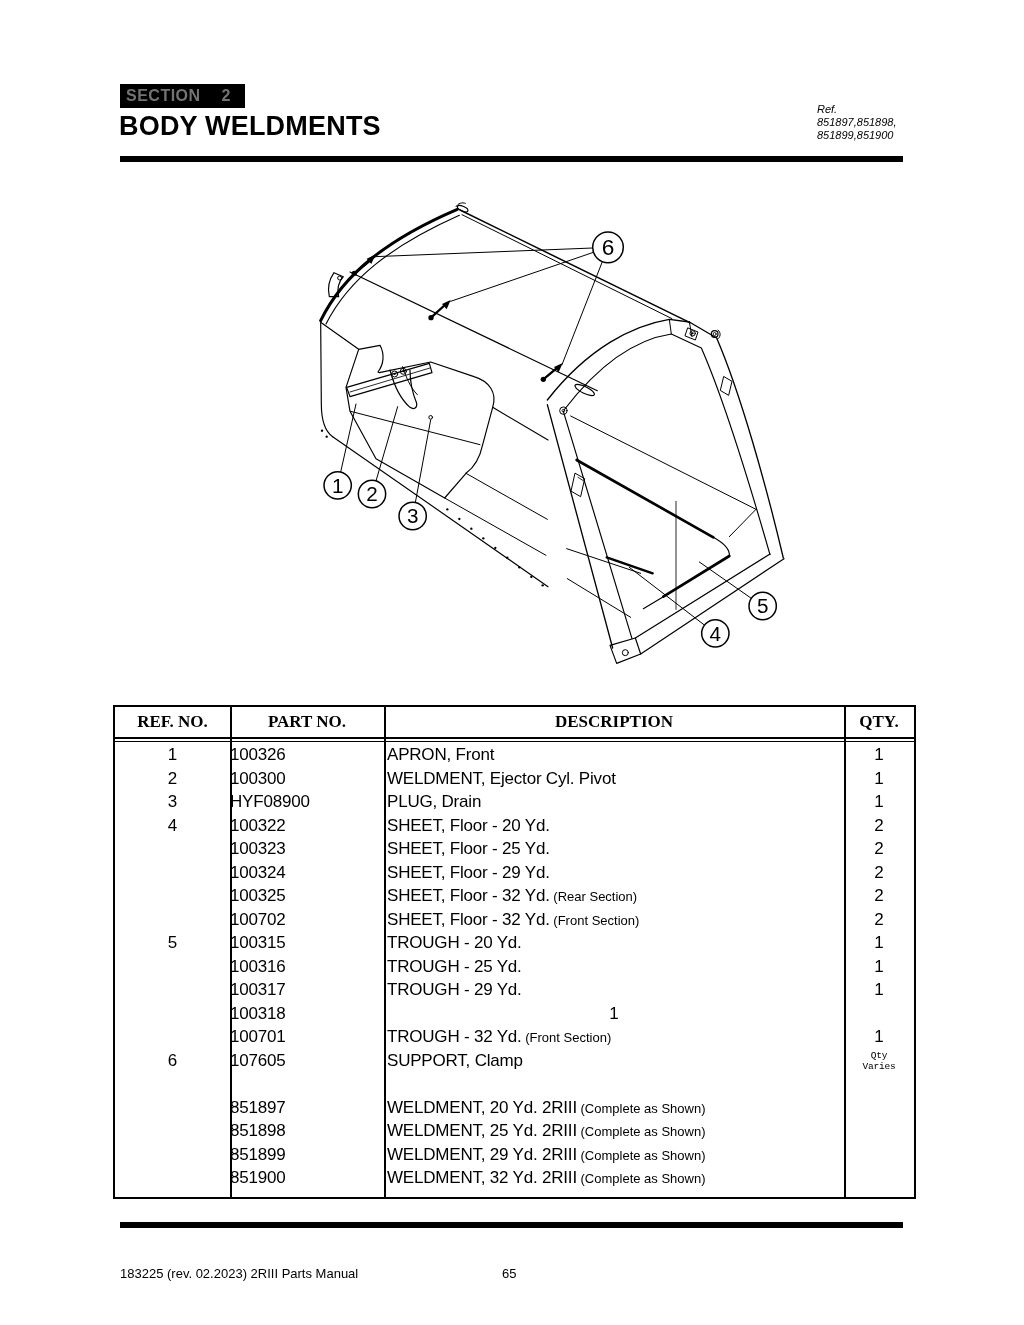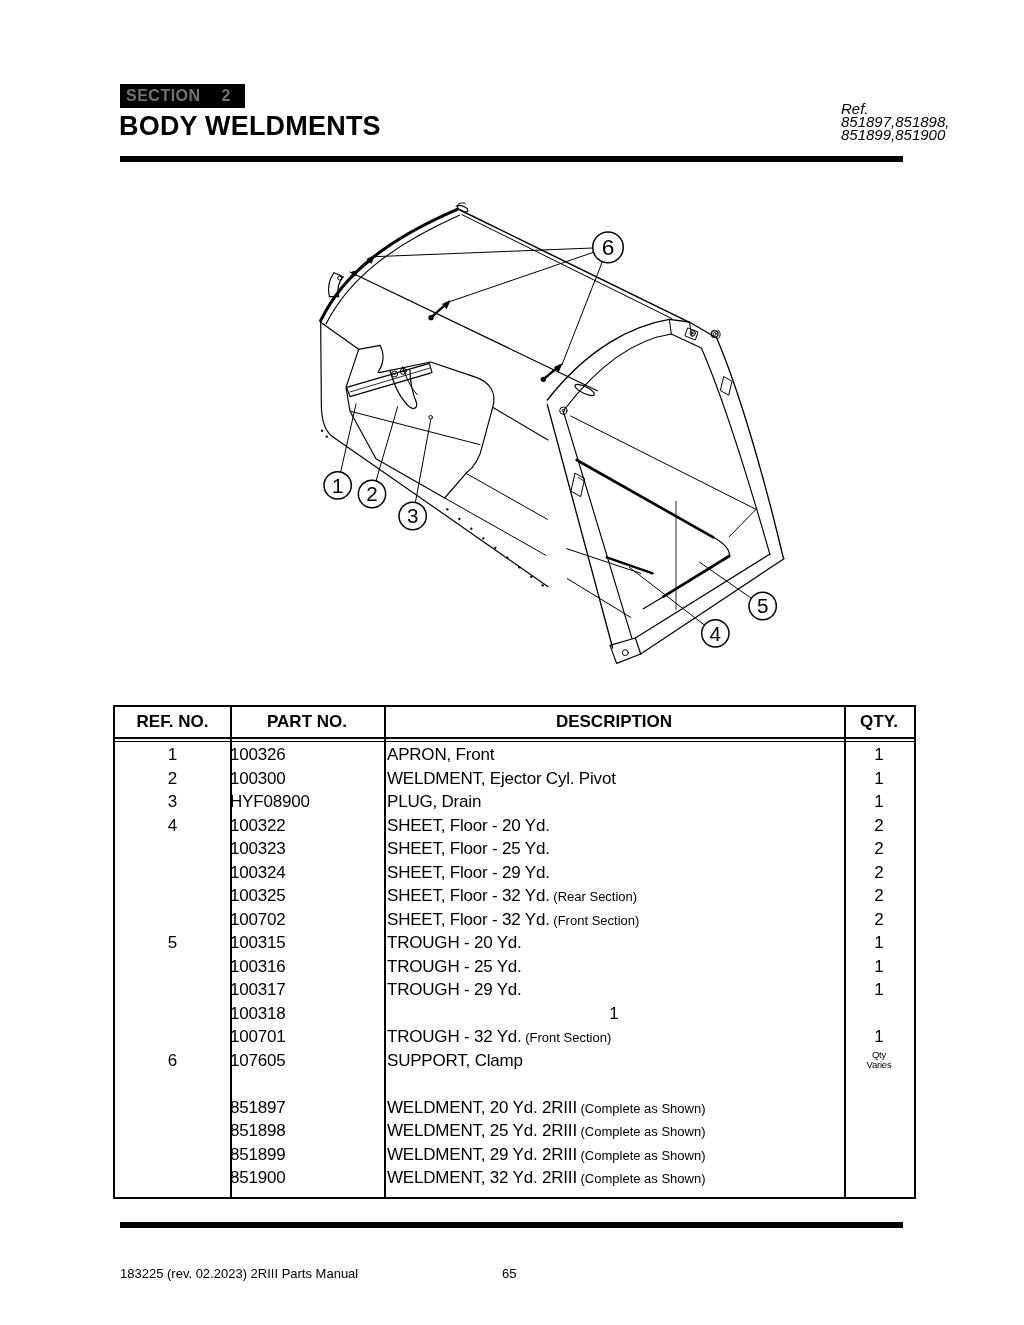"Ref." .ref-note { font-size: 15px -> 11px; margin-left: 24px -> none }
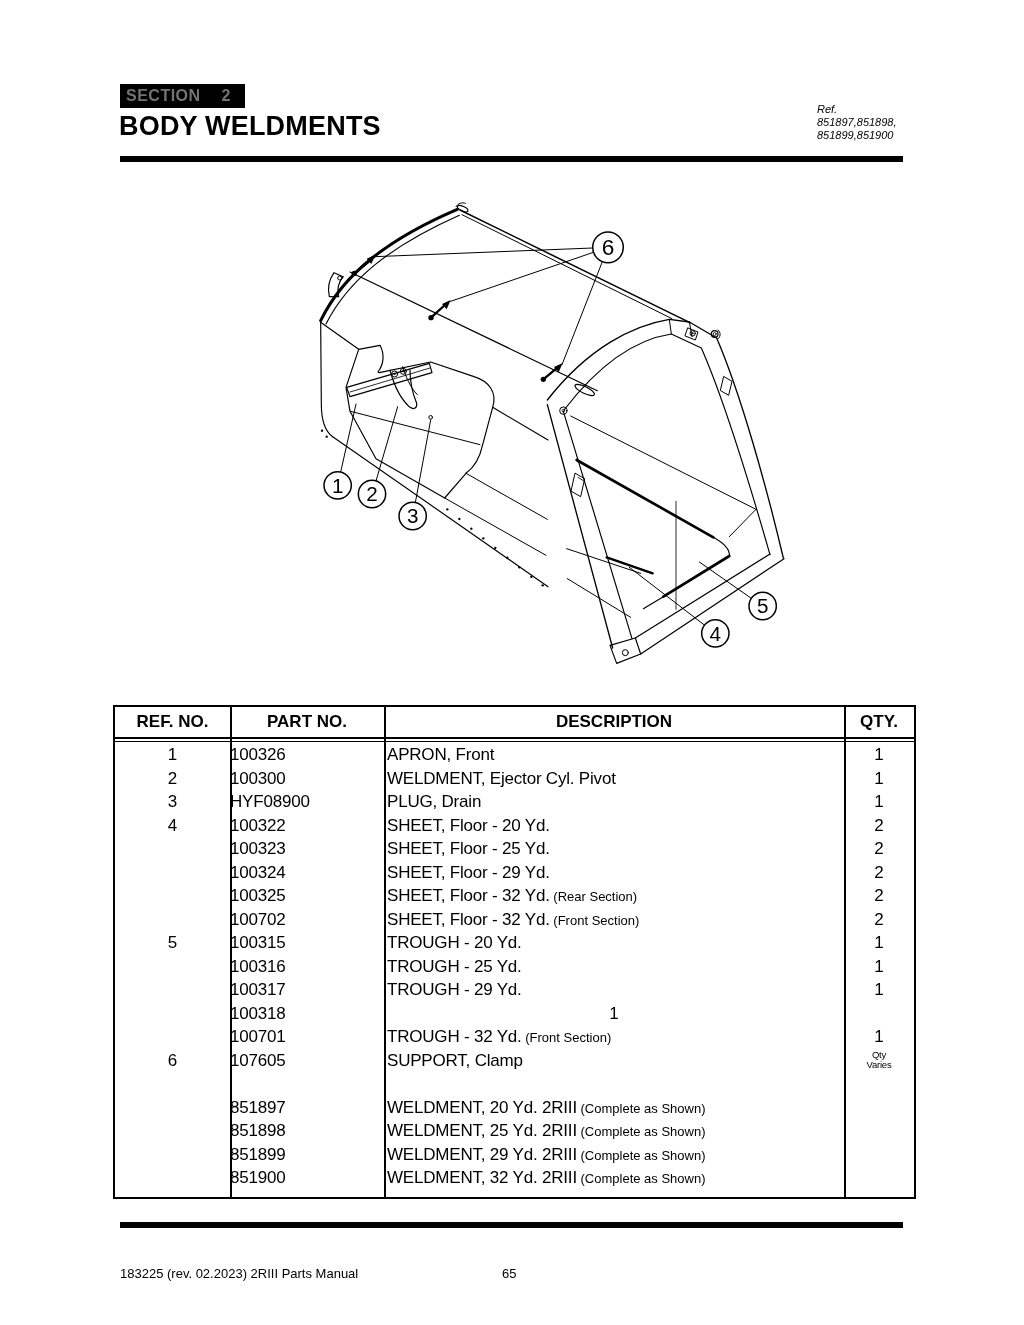"REF. NO." .thead { font-family: none -> Liberation Serif, serif }
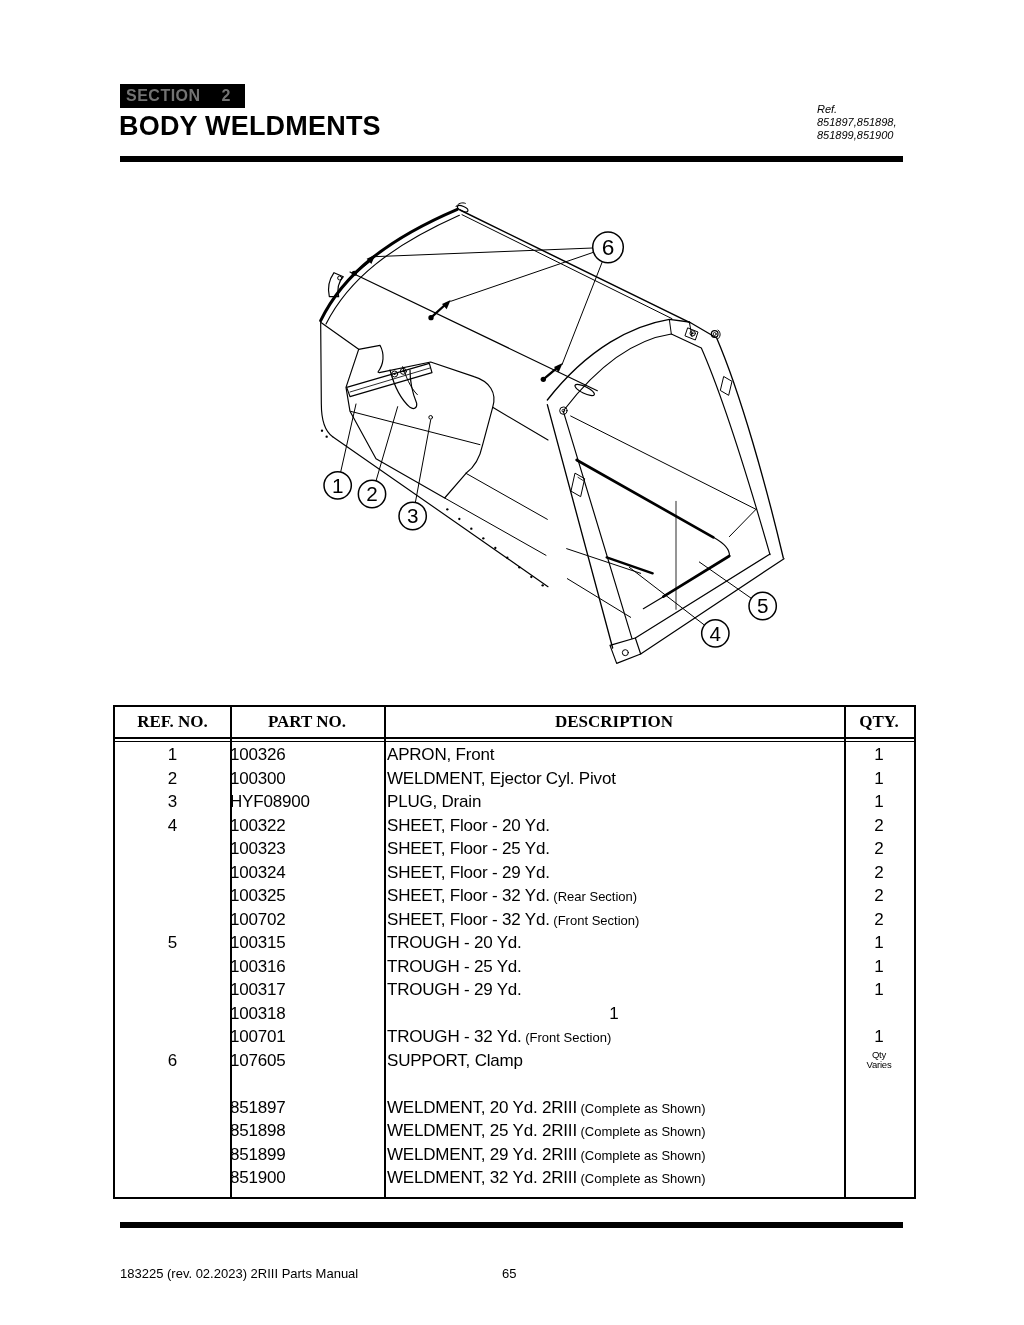"Qty" .qty-small { font-family: none -> Liberation Mono, monospace; justify-content: center -> flex-end }
